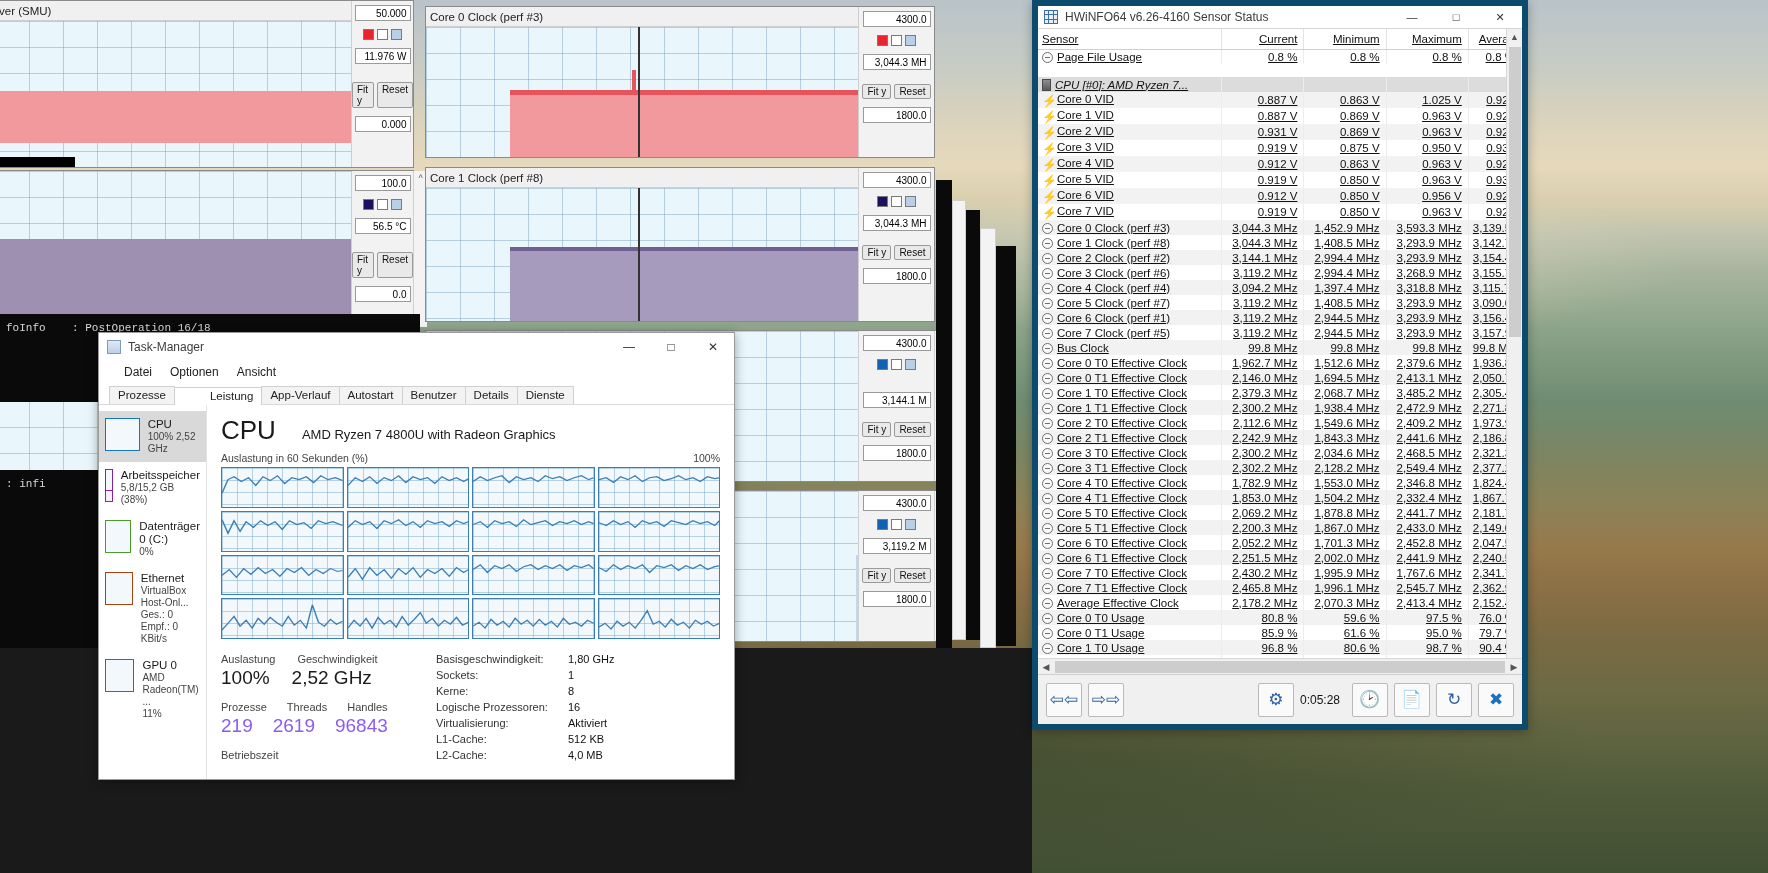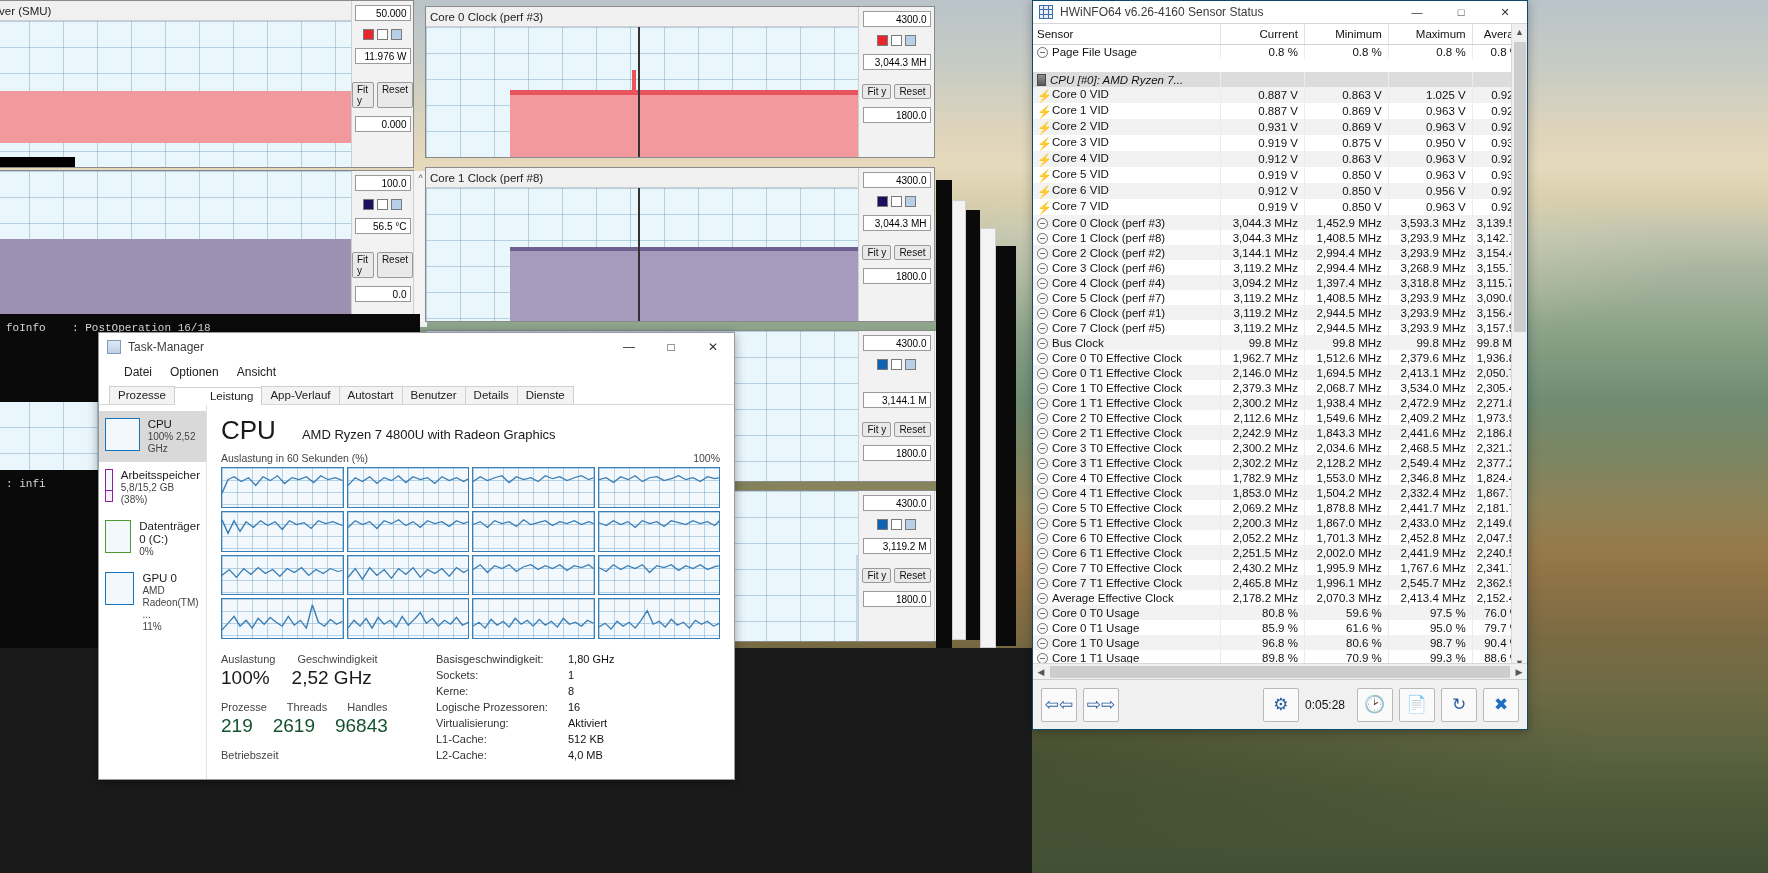"HWiNFO64 v6.26-4160 Sensor Status" #hwinfo { border: 1px solid #0c4a6e -> 6px solid #0c4a6e }
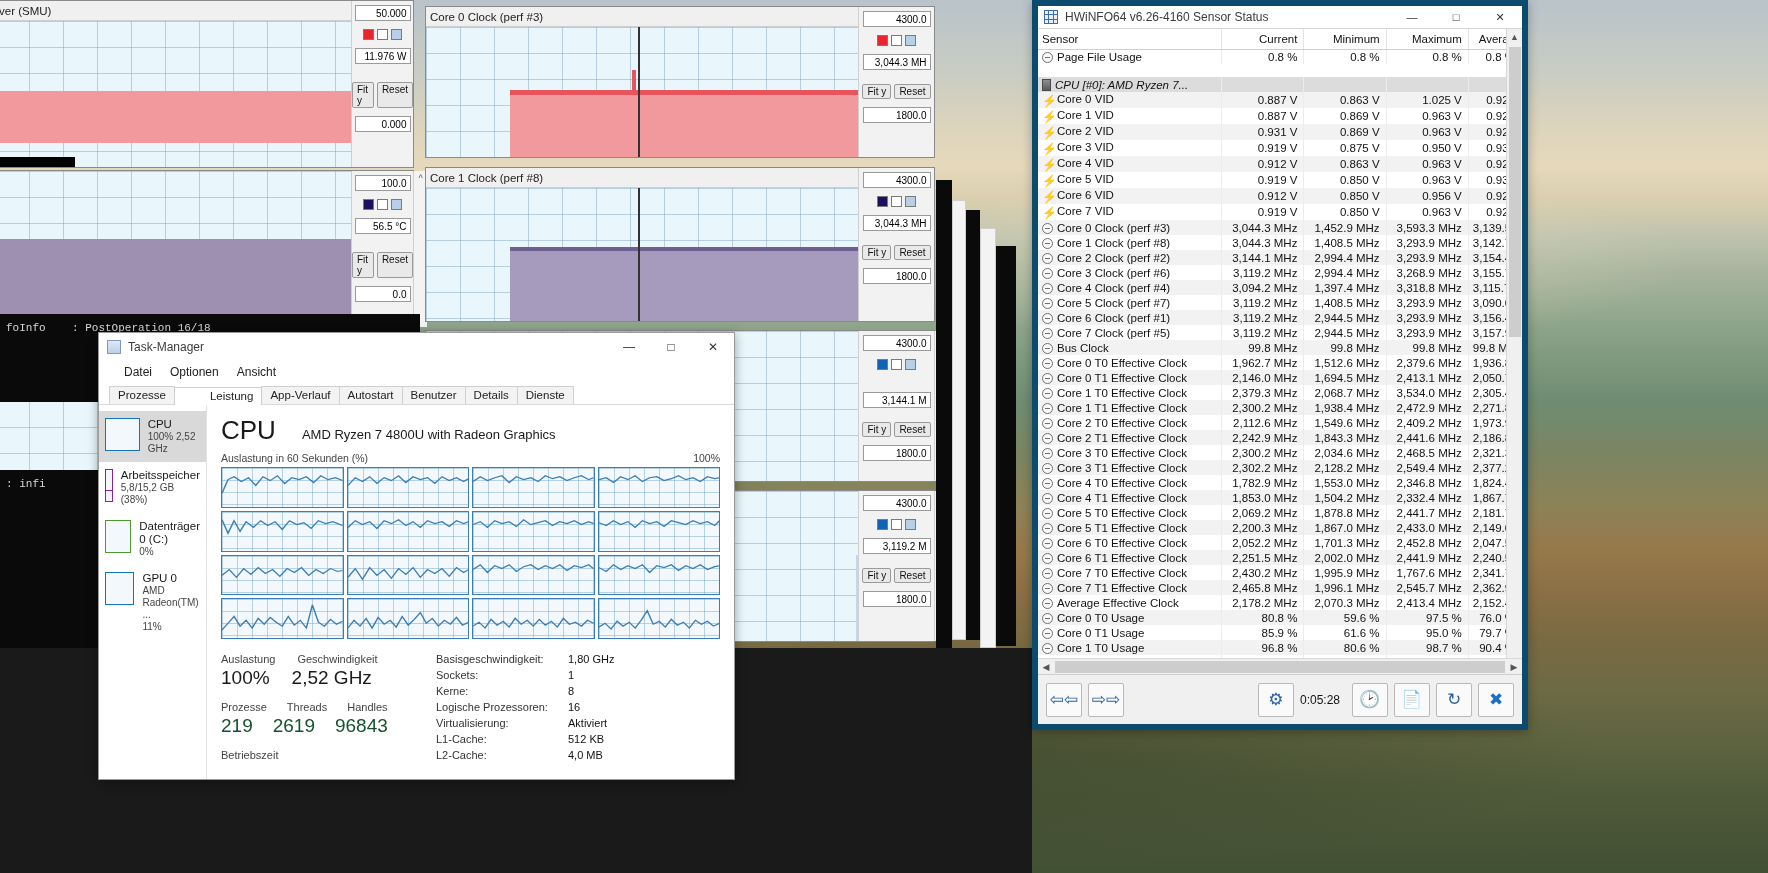"Sensor" table.sensors { text-decoration: none -> underline }
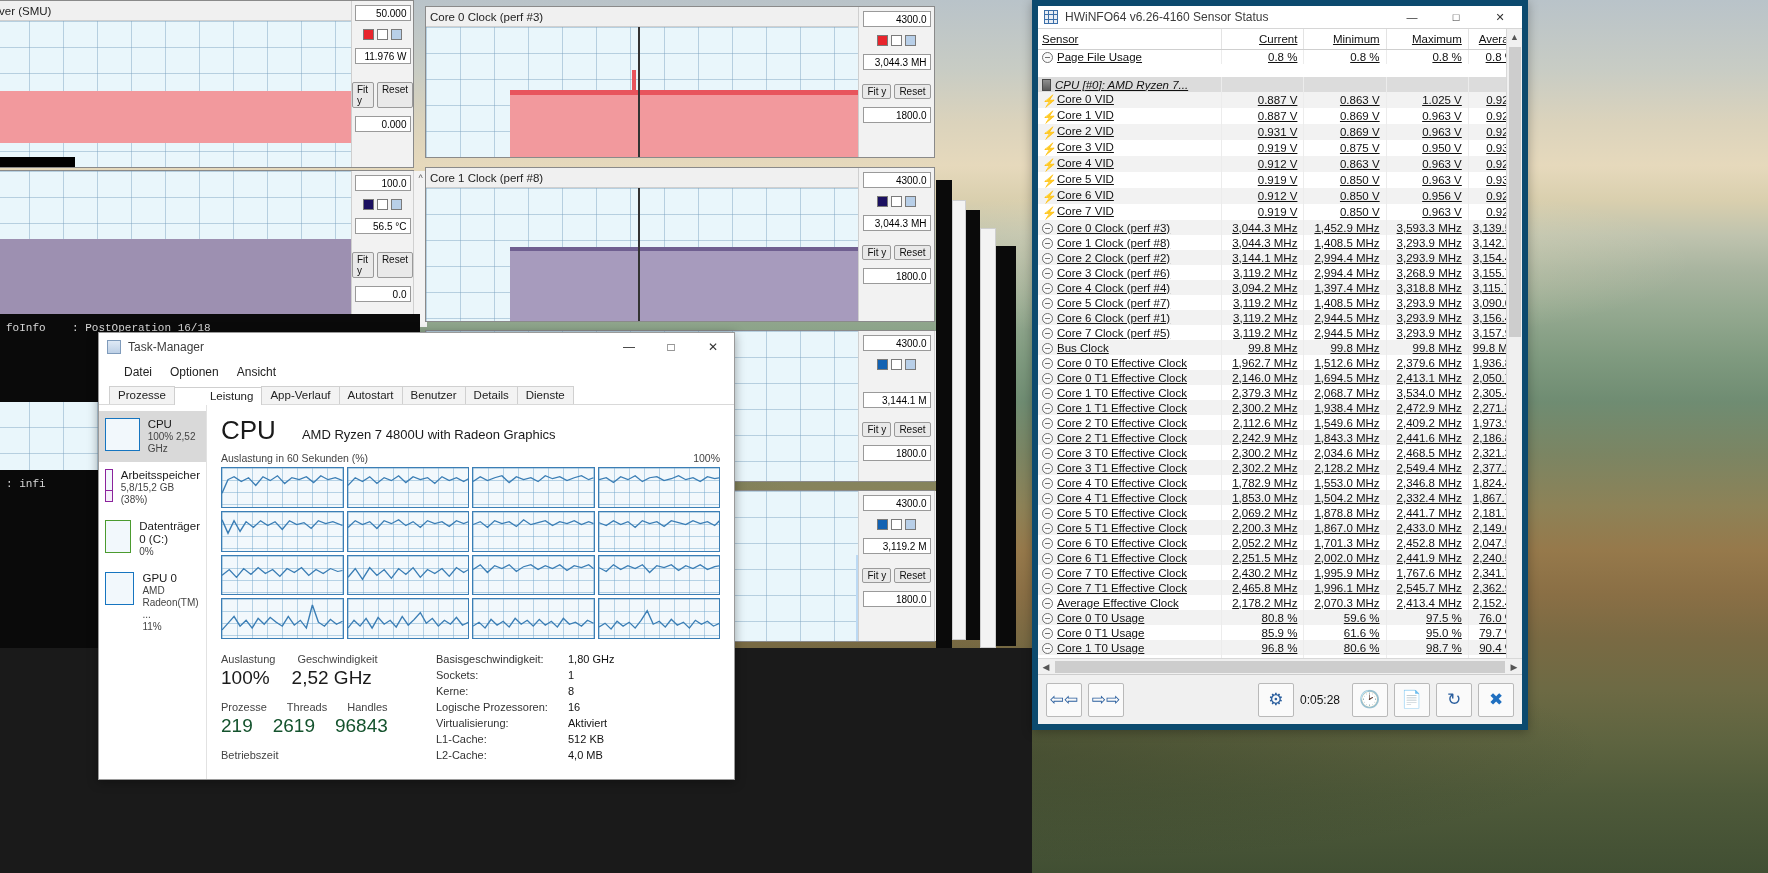"3,534.0 MHz" td { text: 3,534.0 -> 3,485.2 }
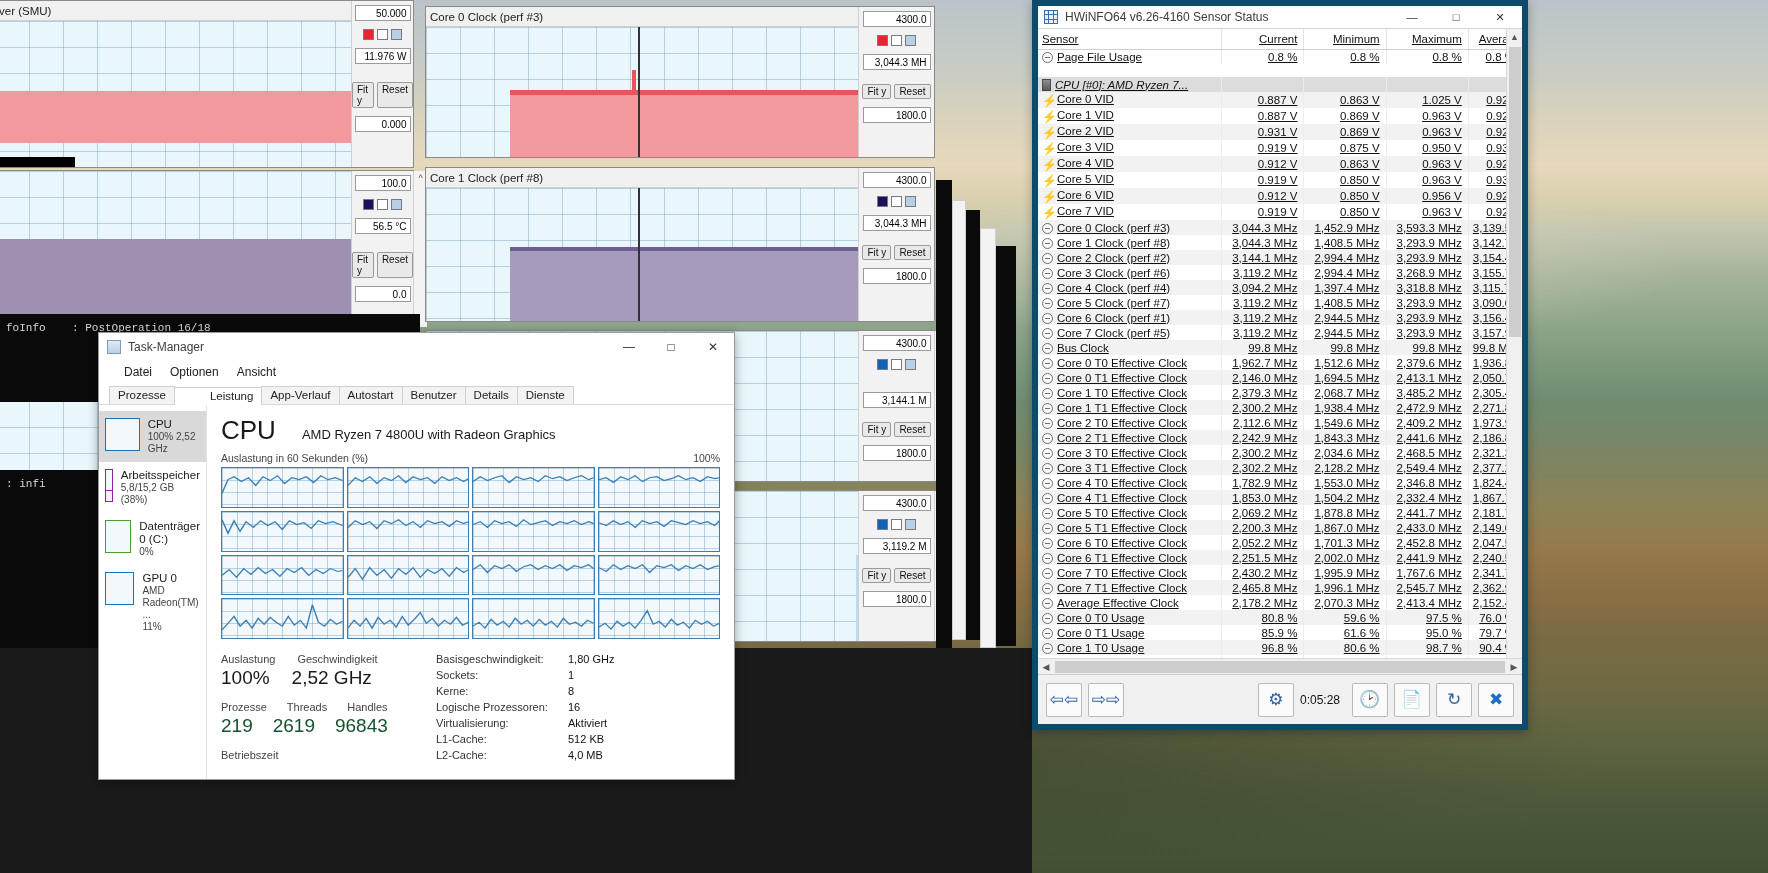"Ethernet" div.tmItem { html: none -> <div> <div></div> <div> <div>Ethernet</div> <div>VirtualBox Host-Onl...</div> <div>Ges.: 0 Empf.: 0 KBit/s</div> </div> </div> }
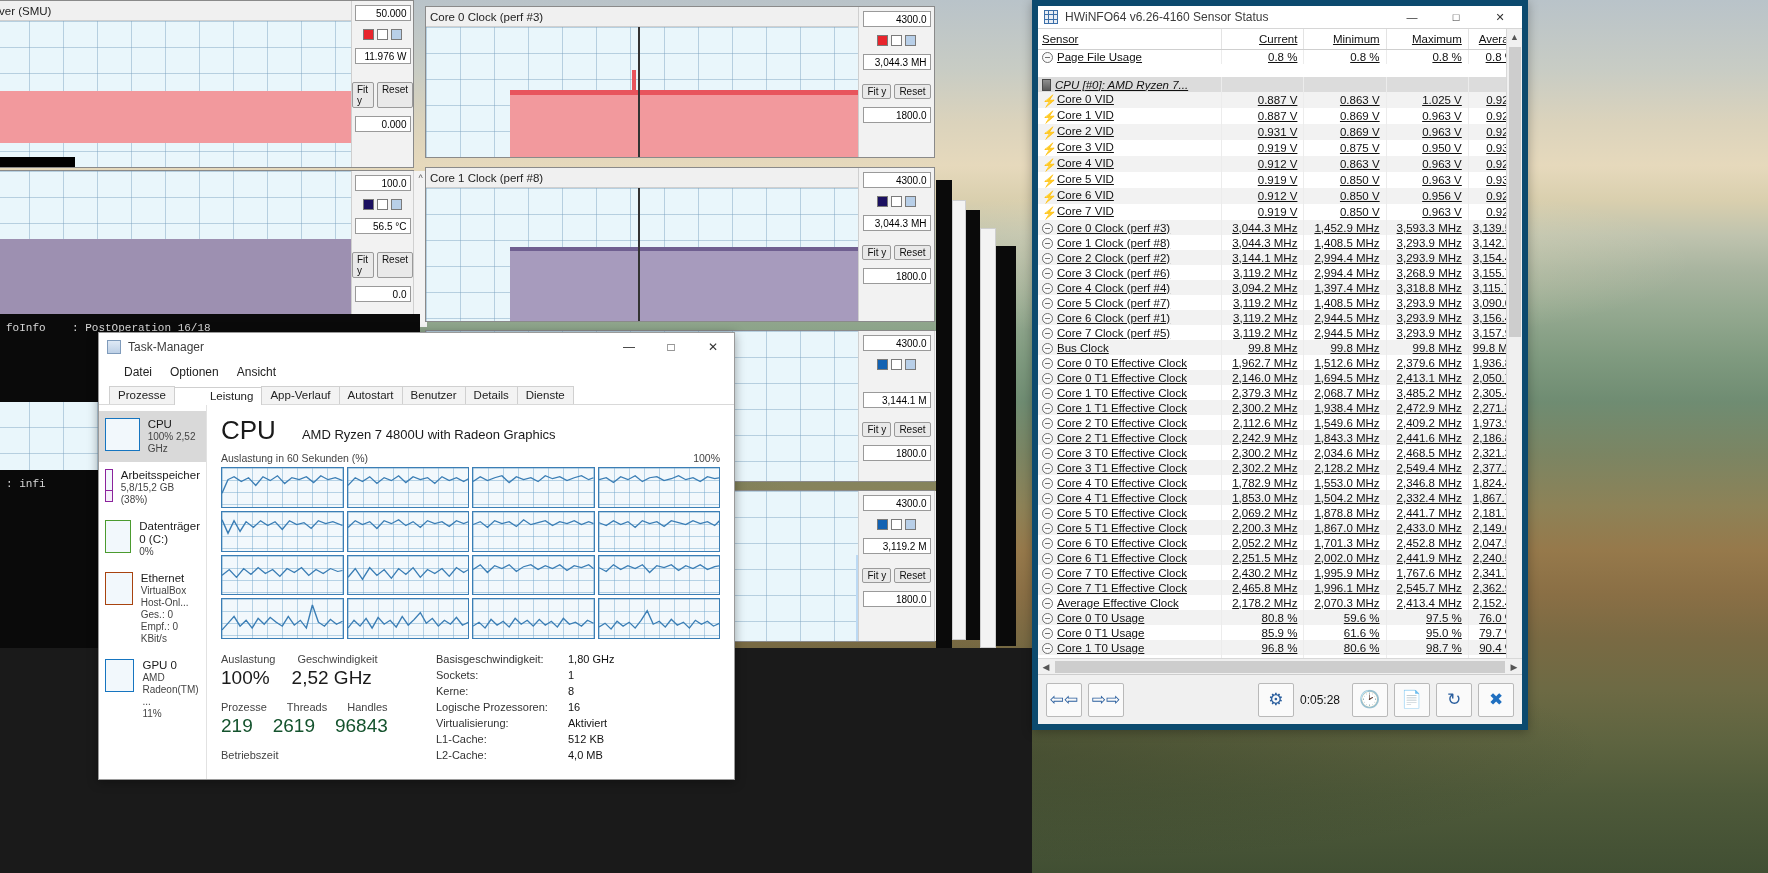"219" .statRow2Val { color: #14532d -> #8b5cf6 }
